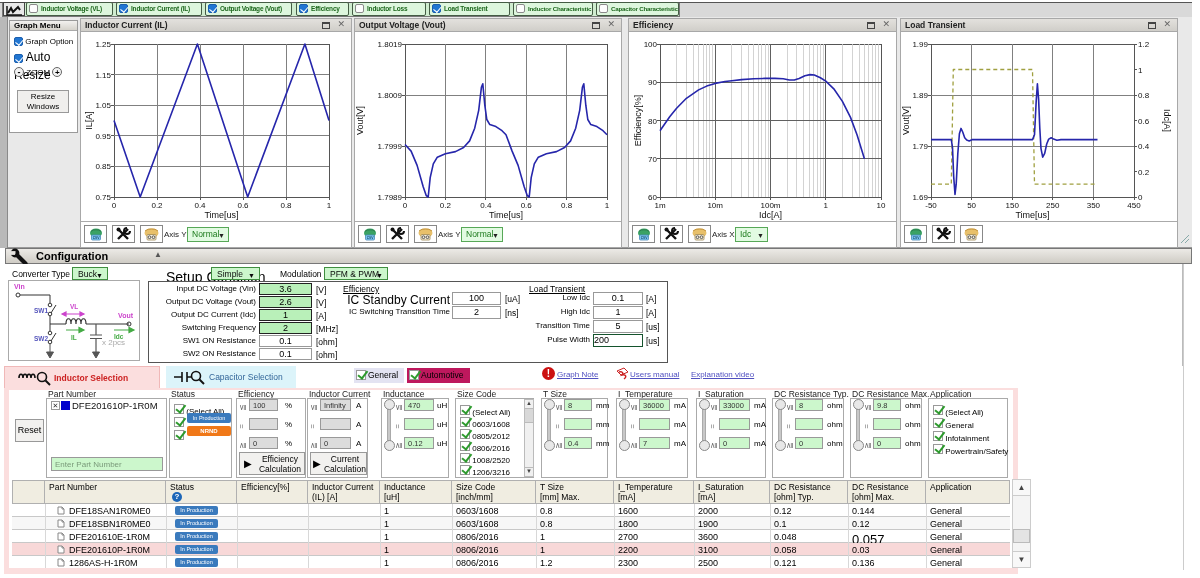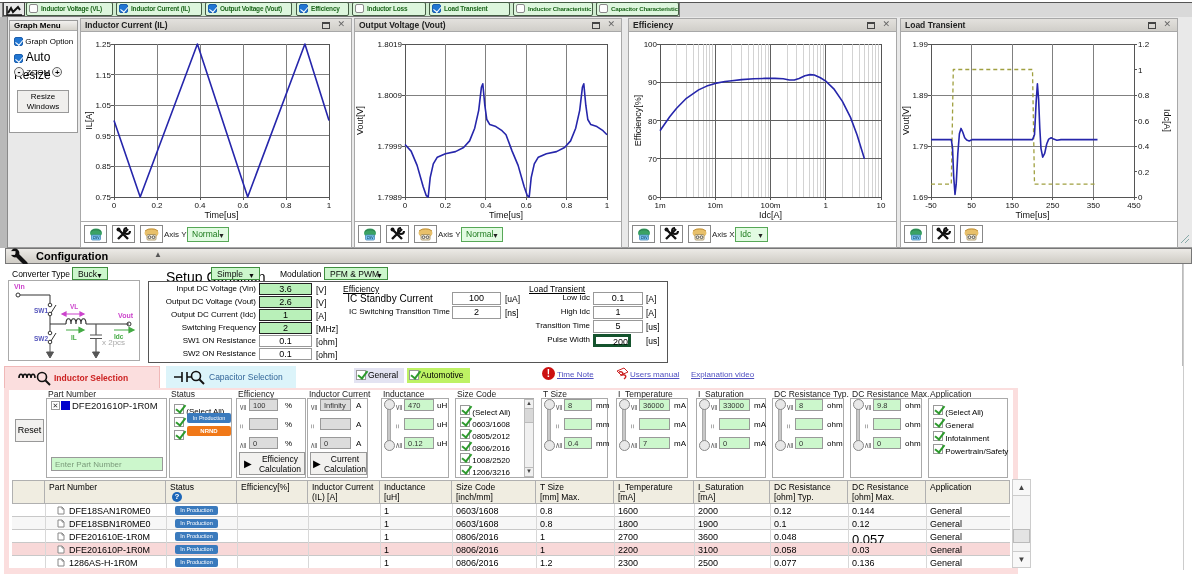"IC Standby Current" div.t { font-size: 10px -> 12px; text-align: center -> right }
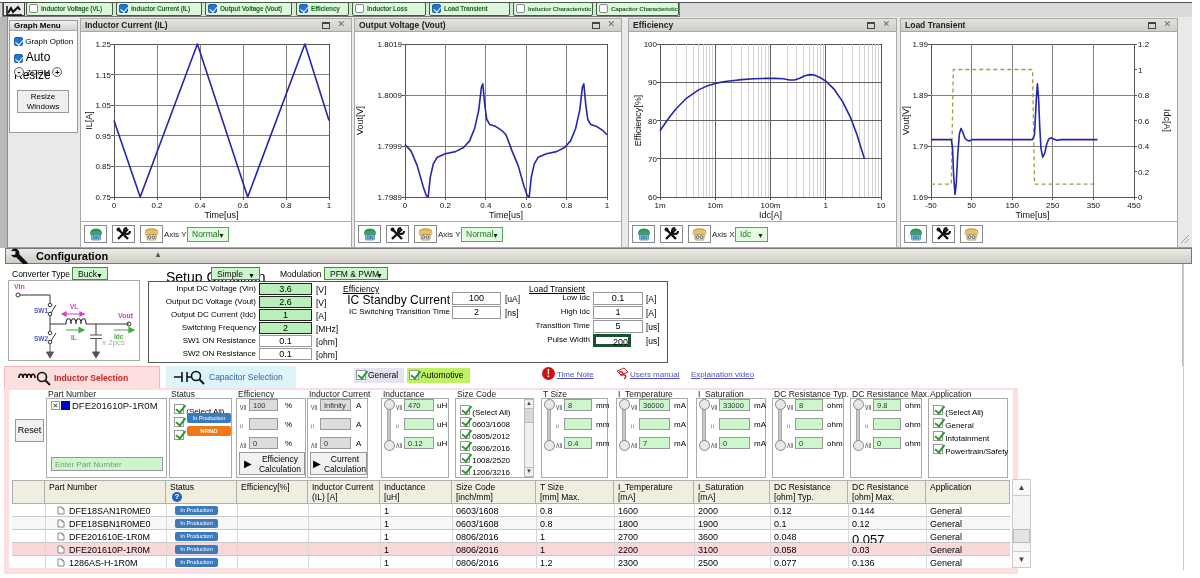"200" div.absolute { border: 3px solid #14532d -> 1px solid #14532d; text-align: right -> left; width: 38px -> 50px }
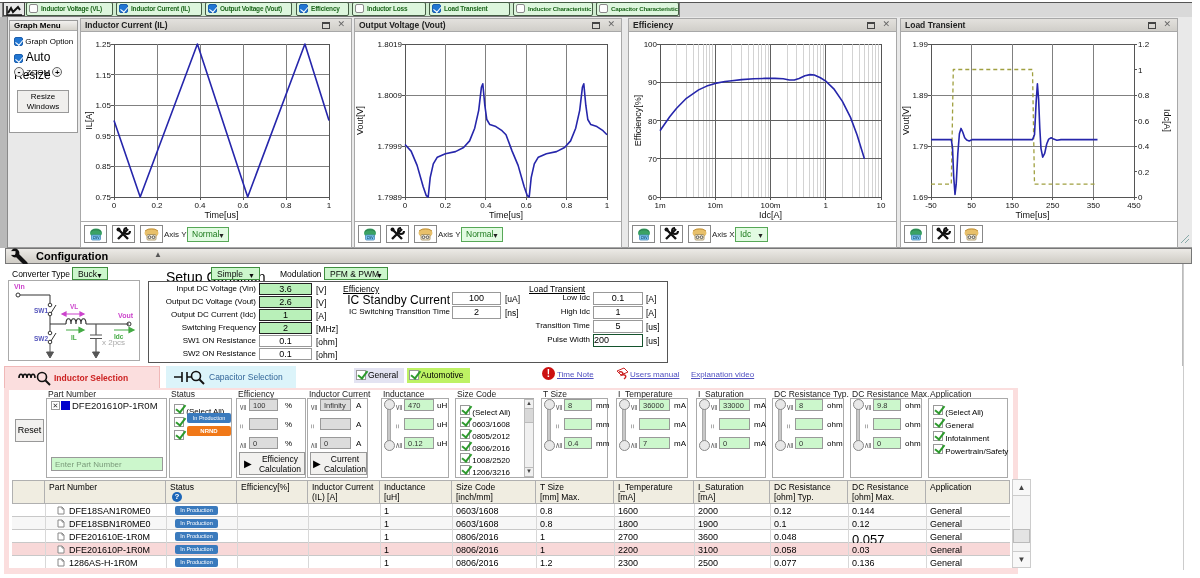"Automotive" div.abs { background: #bef264 -> #be185d }
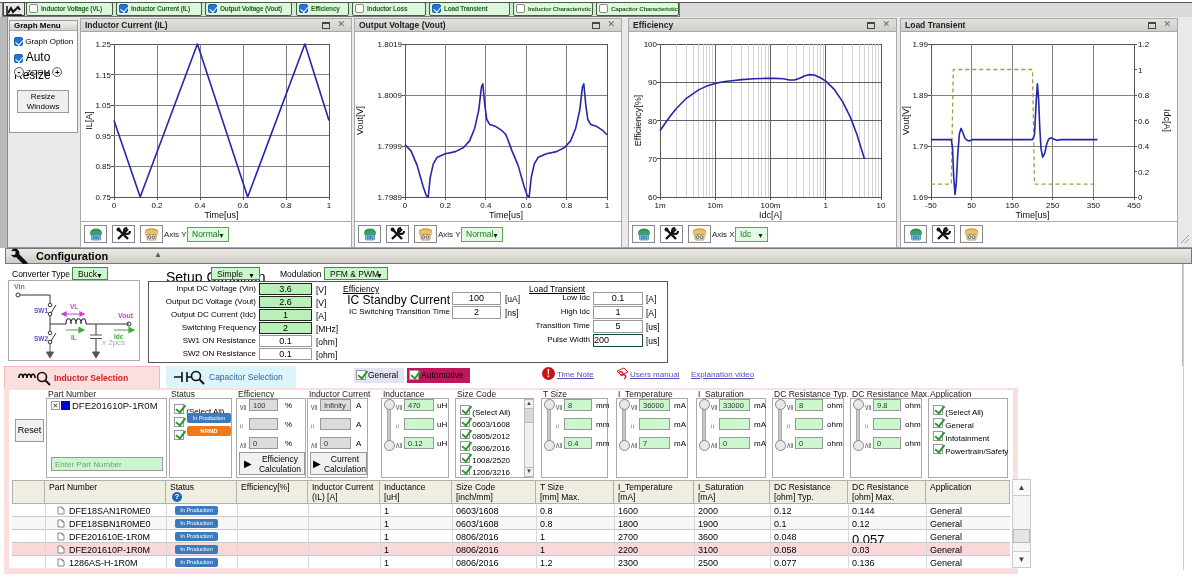"Time Note" div.t { text: Time -> Graph }
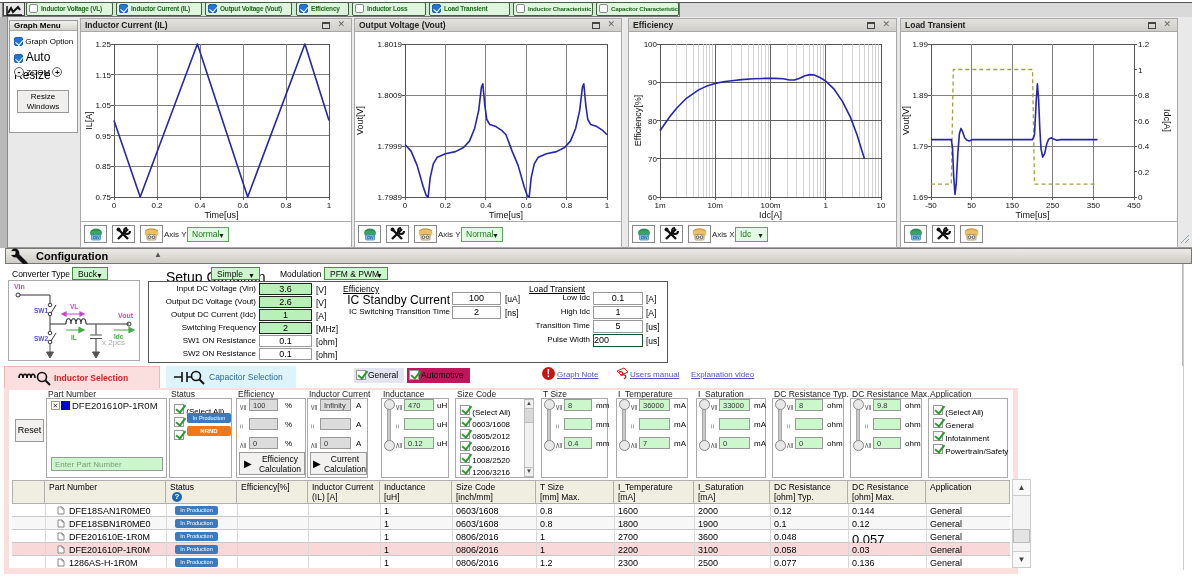"0.077" div.t { text: 0.077 -> 0.121 }
